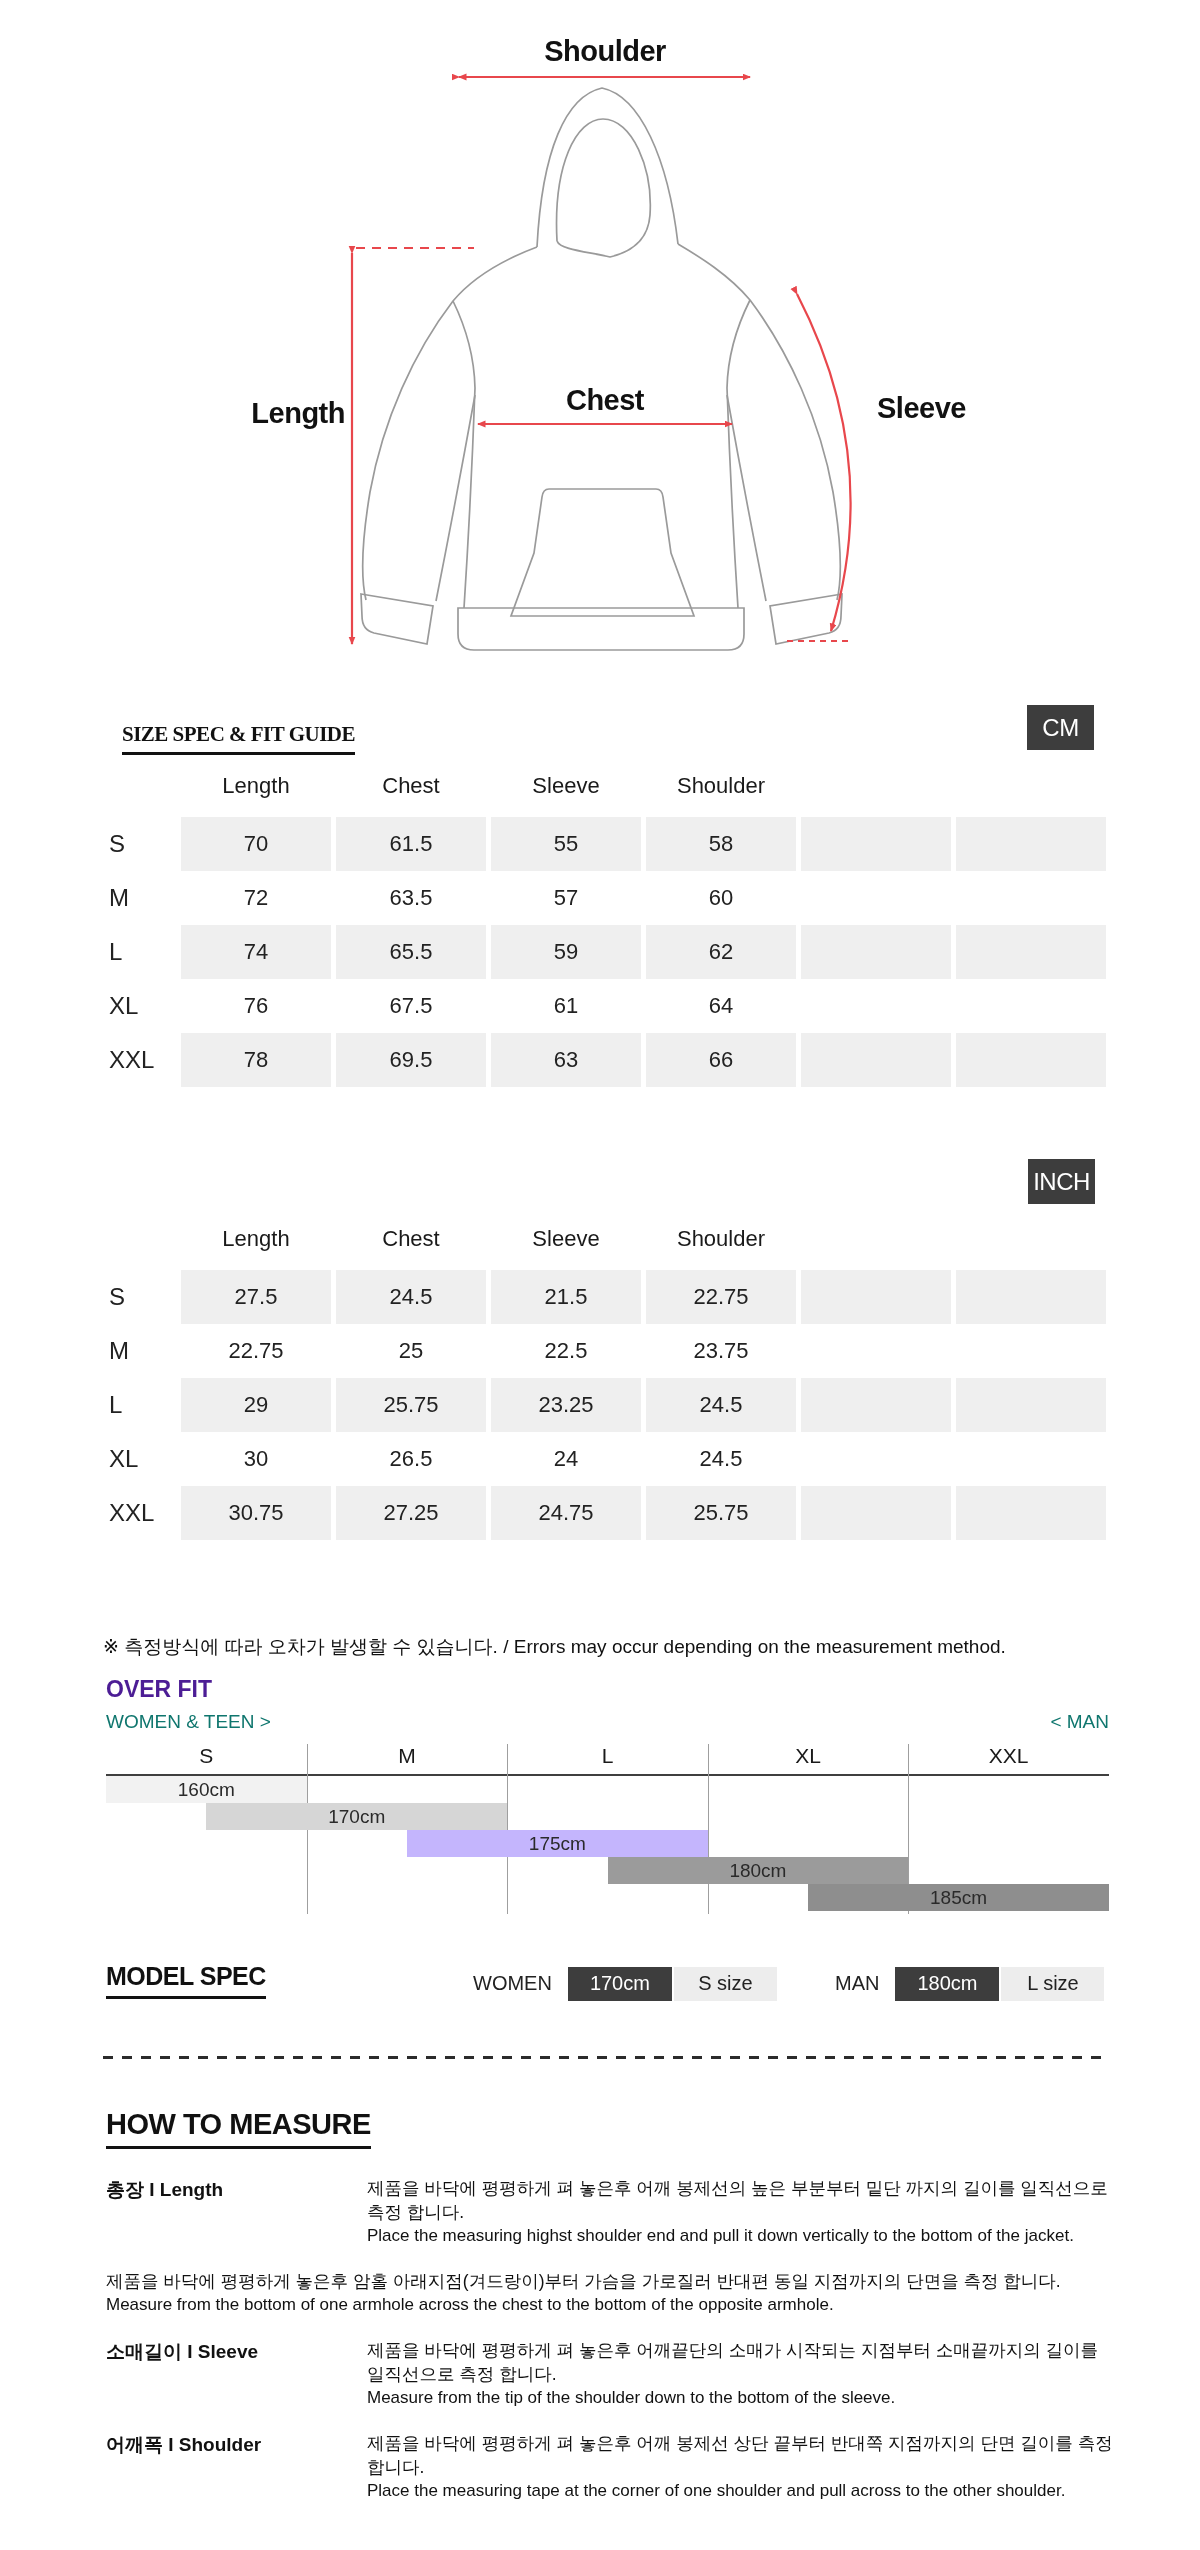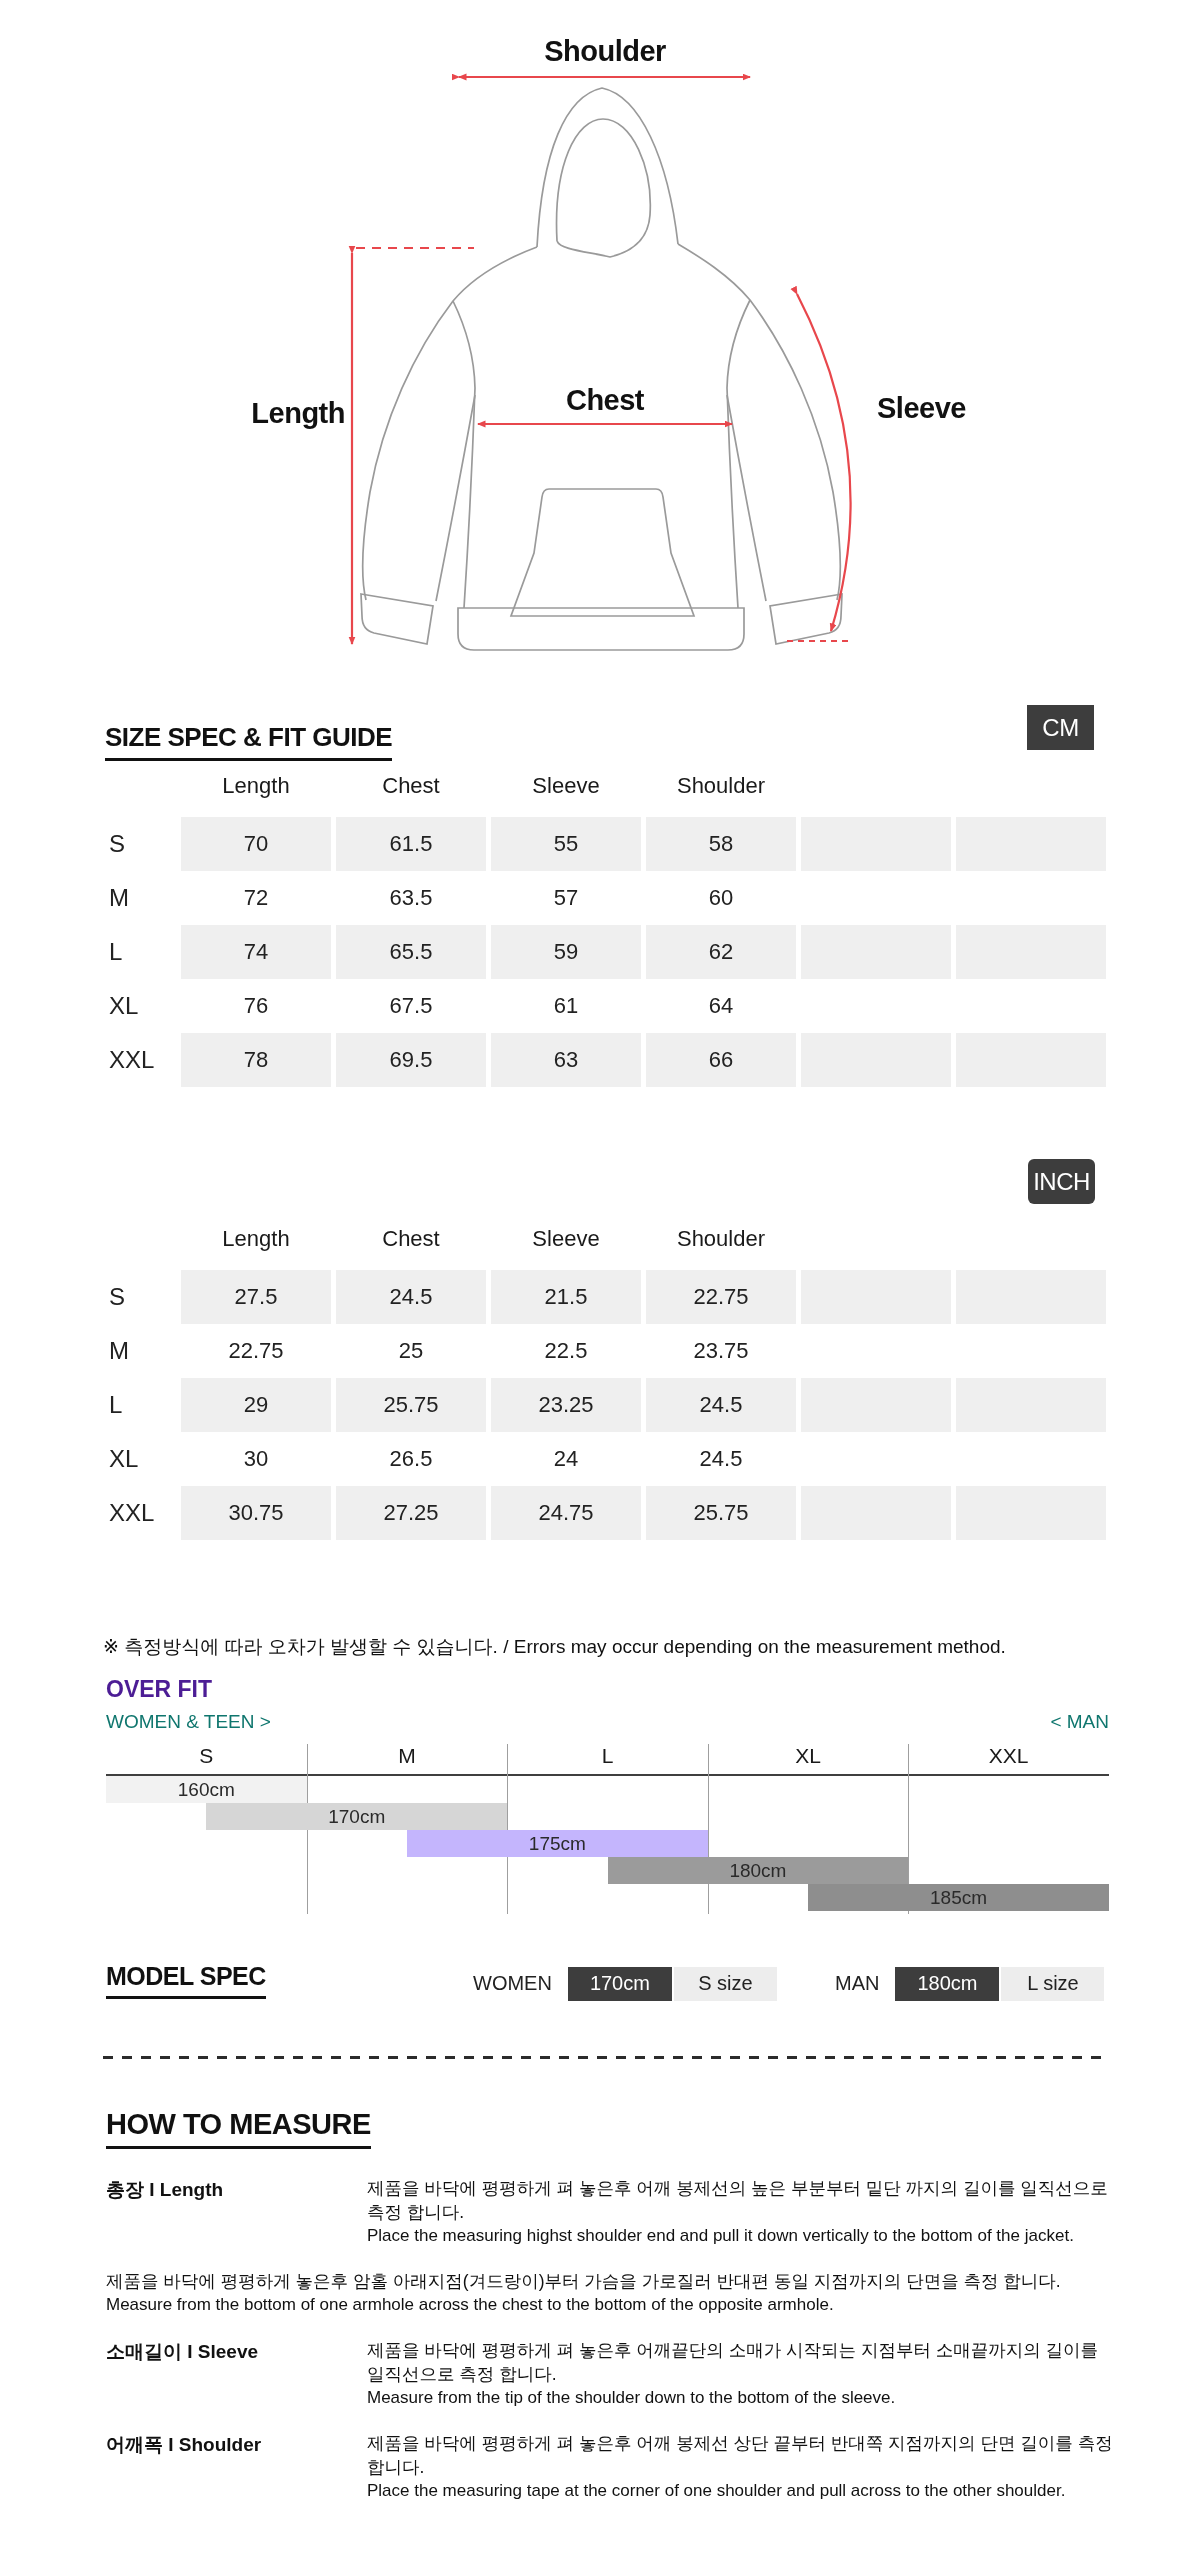"SIZE SPEC & FIT GUIDE" div.sec-title { font-family: none -> Liberation Serif, serif; font-size: 26px -> 21px; left: 105px -> 122px }
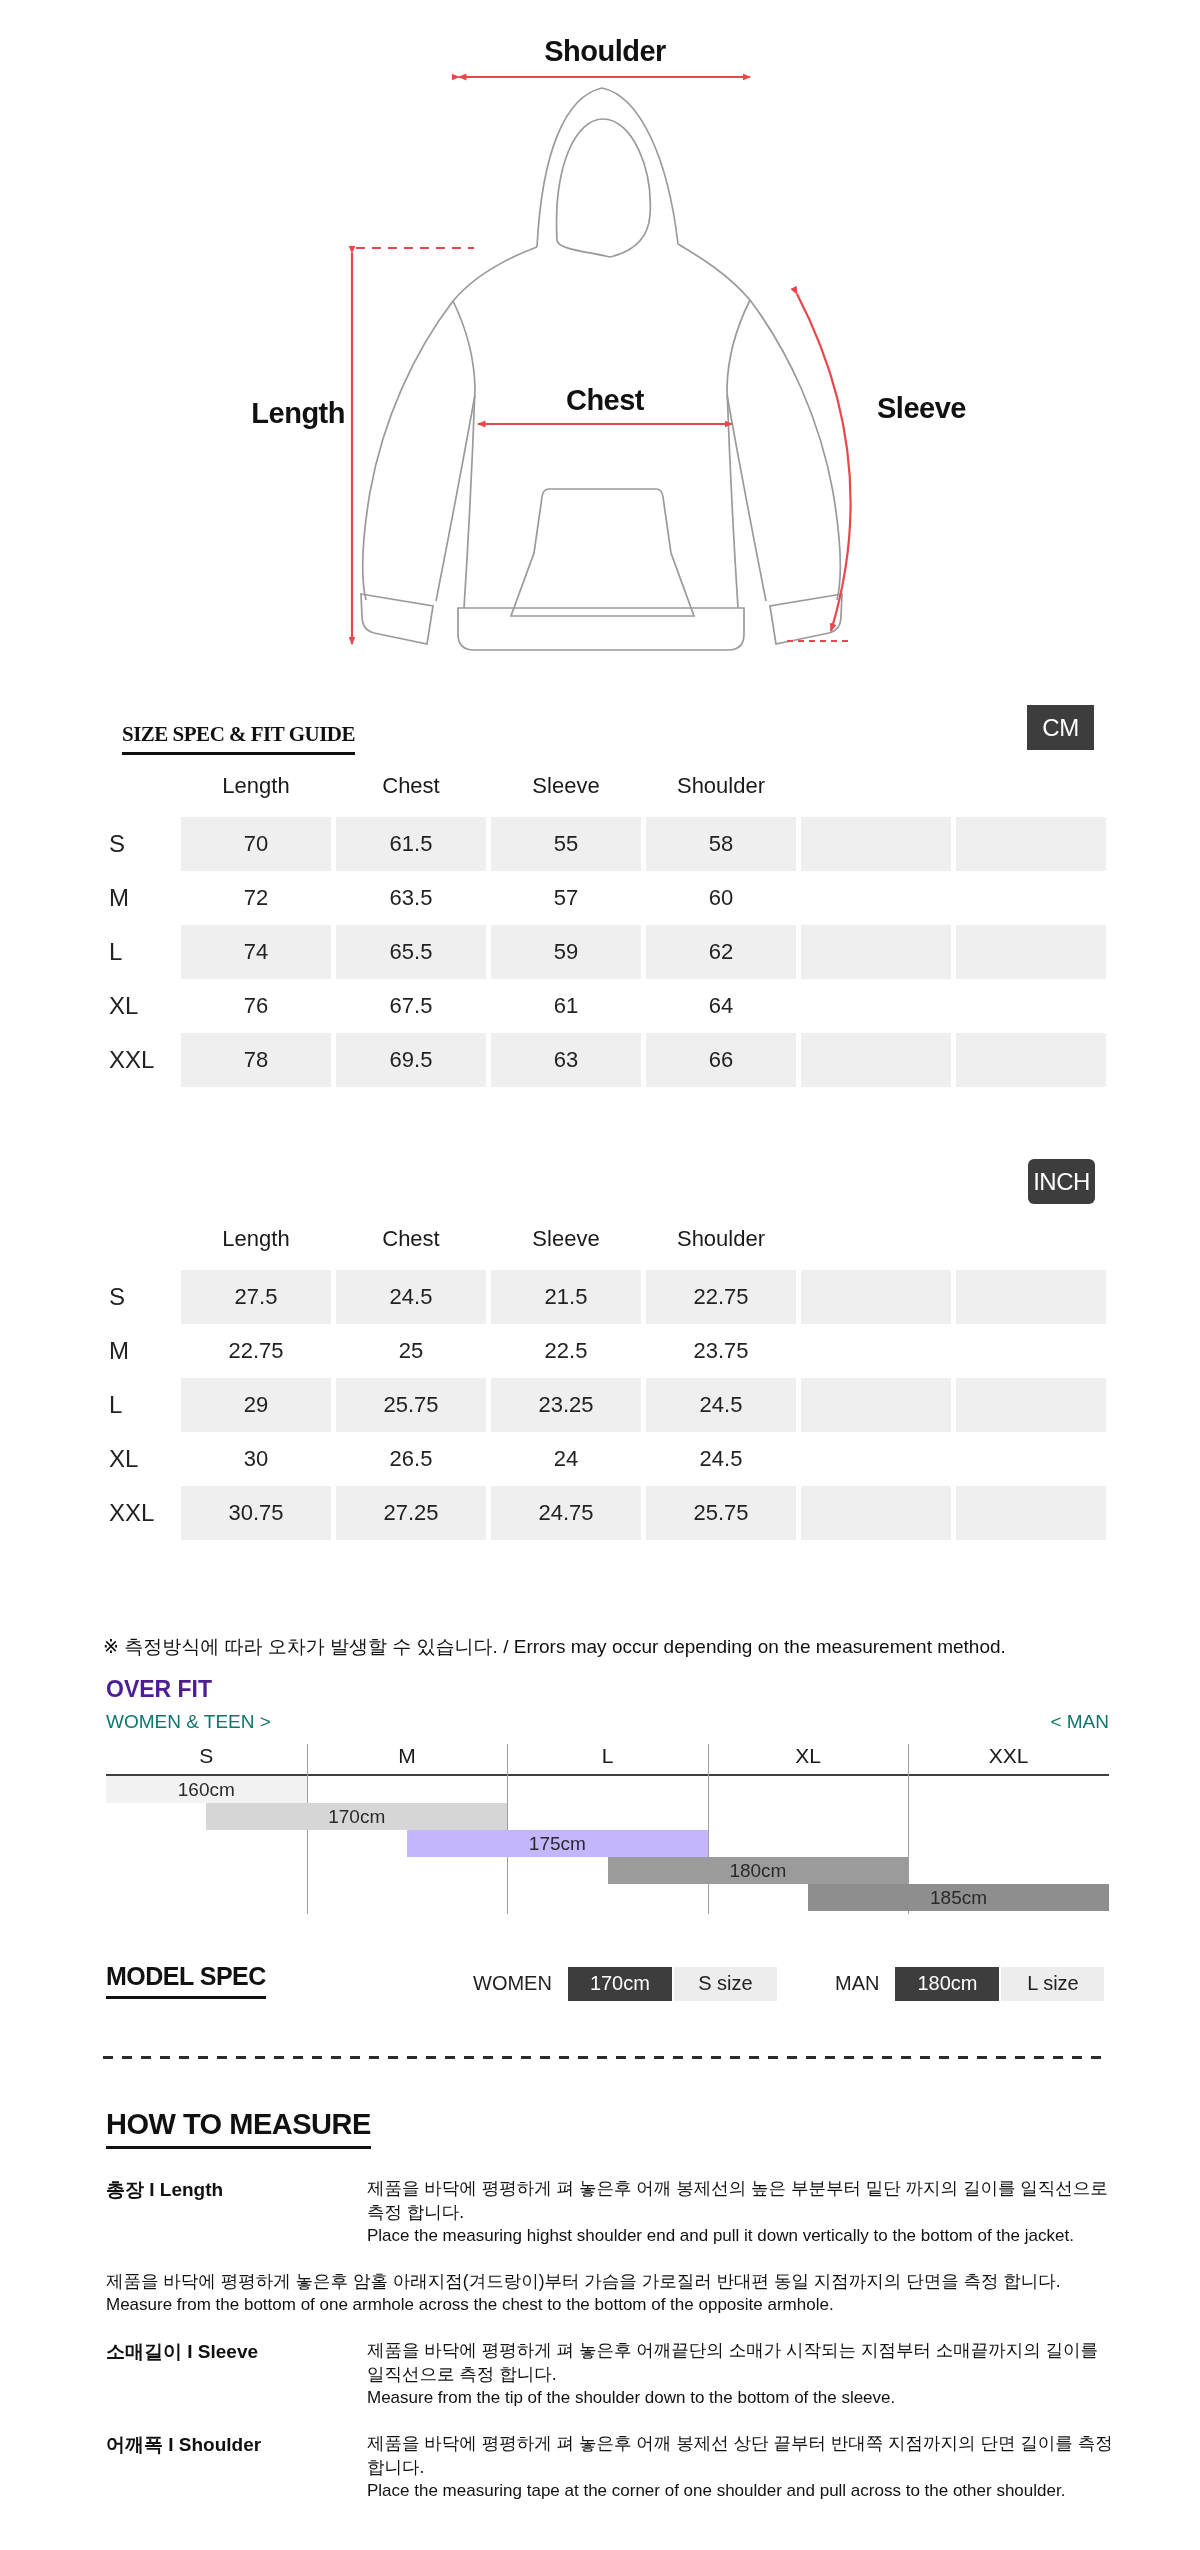"INCH" div.unit-badge { border-radius: 6px -> none }
